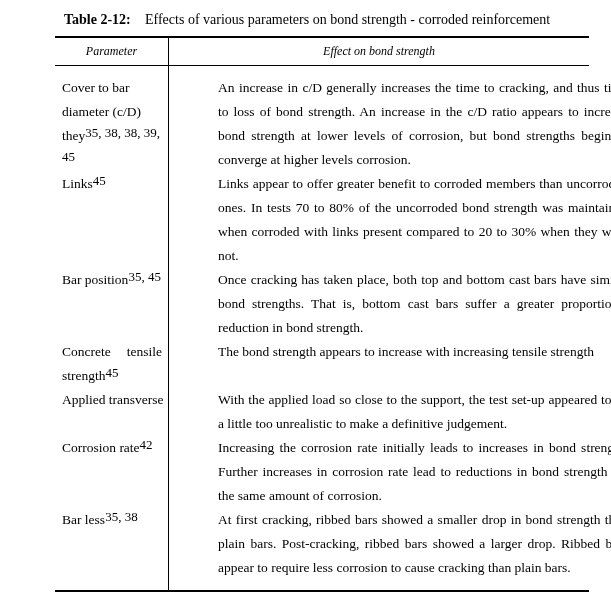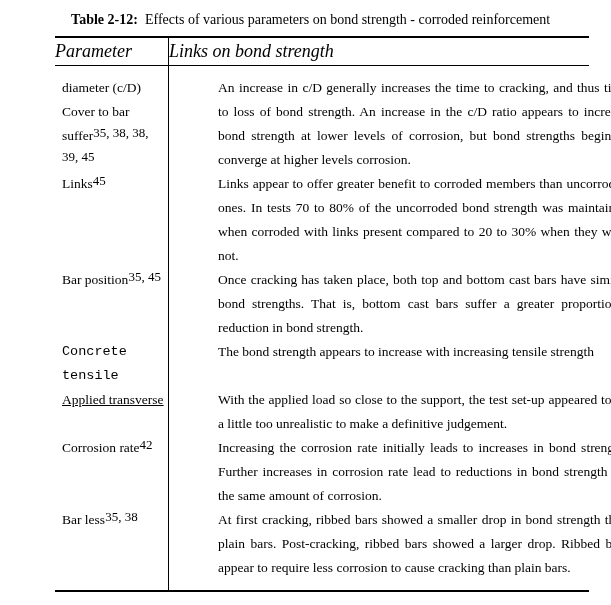"Table 2-12: Effects of various" .title { text-align: center -> none }
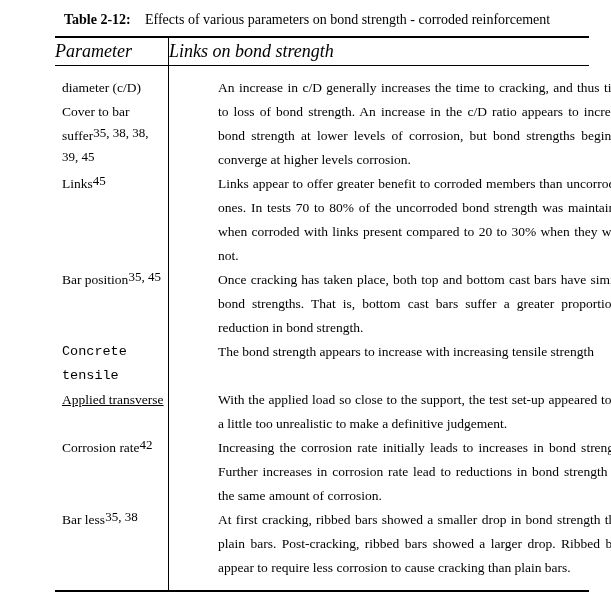"Parameter" .hcell { font-size: 18px -> 12px; text-align: none -> center }
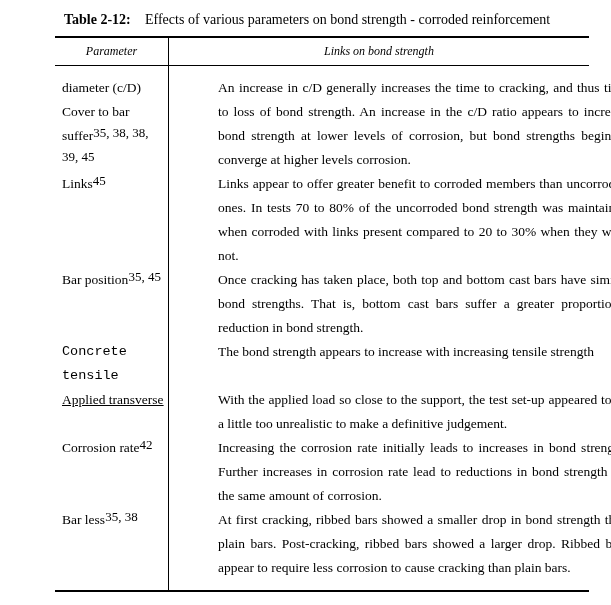"Links on bond strength" div.hcell { text: Links -> Effect }
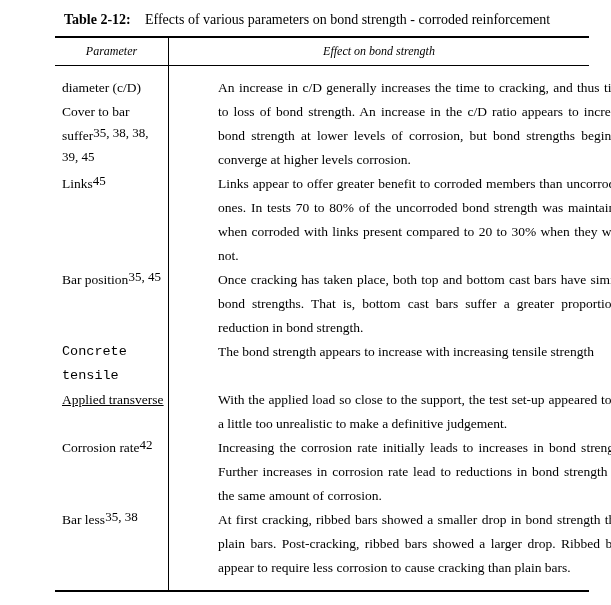"diameter (c/D)" div { order: before "Cover to bar" -> after "Cover to bar" }
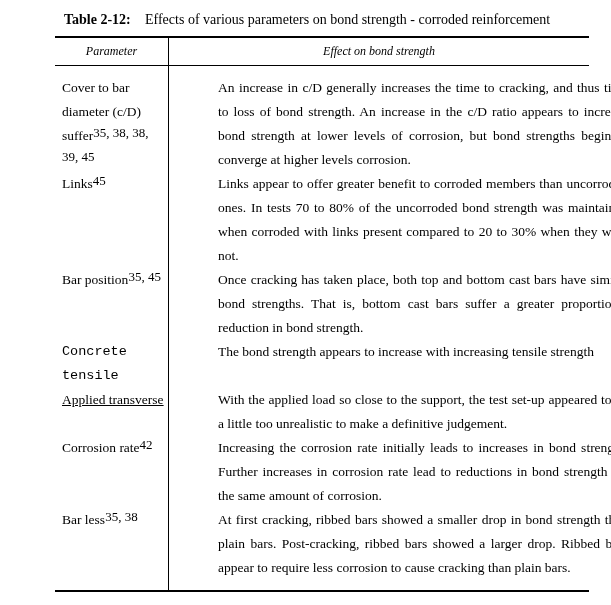"suffer" span { text: suffer -> they }
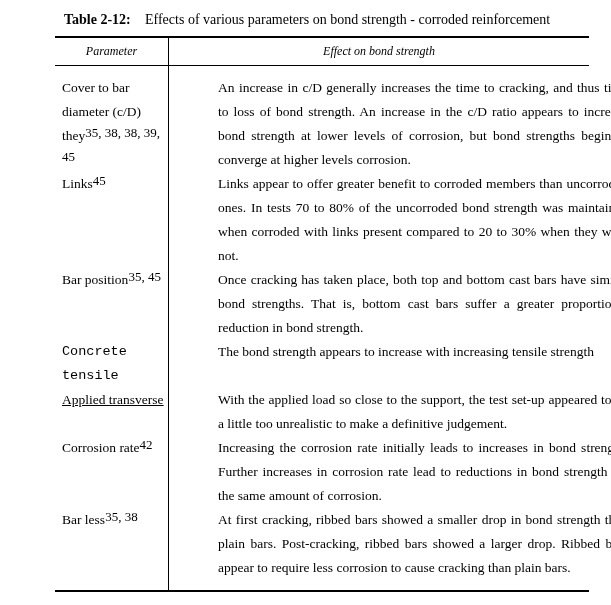"Concrete tensile" div.just { font-family: Liberation Mono, monospace -> none }
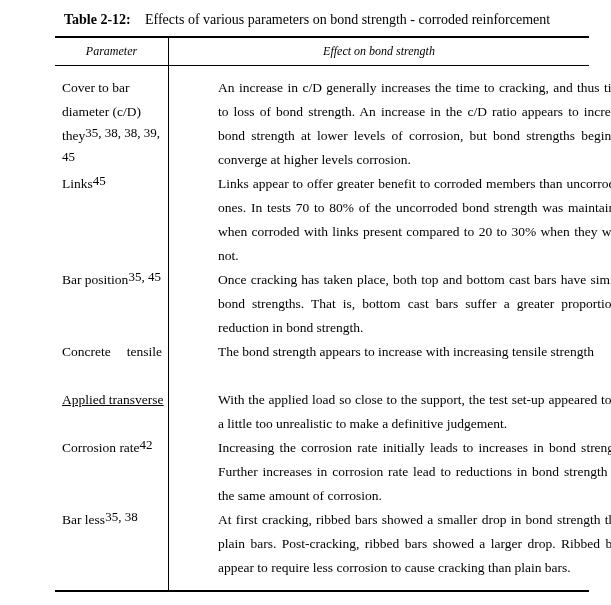"strength45" div { html: none -> <div><span>strength</span><sup>45</sup></div> }
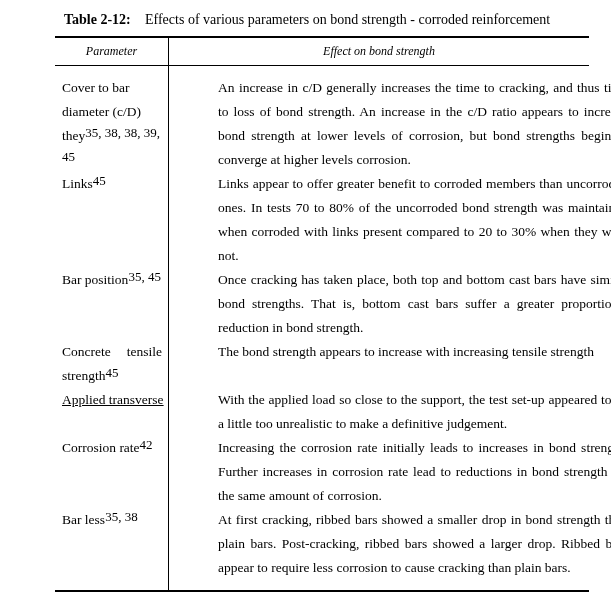"Applied transverse" div.pcell { text-decoration: underline -> none }
